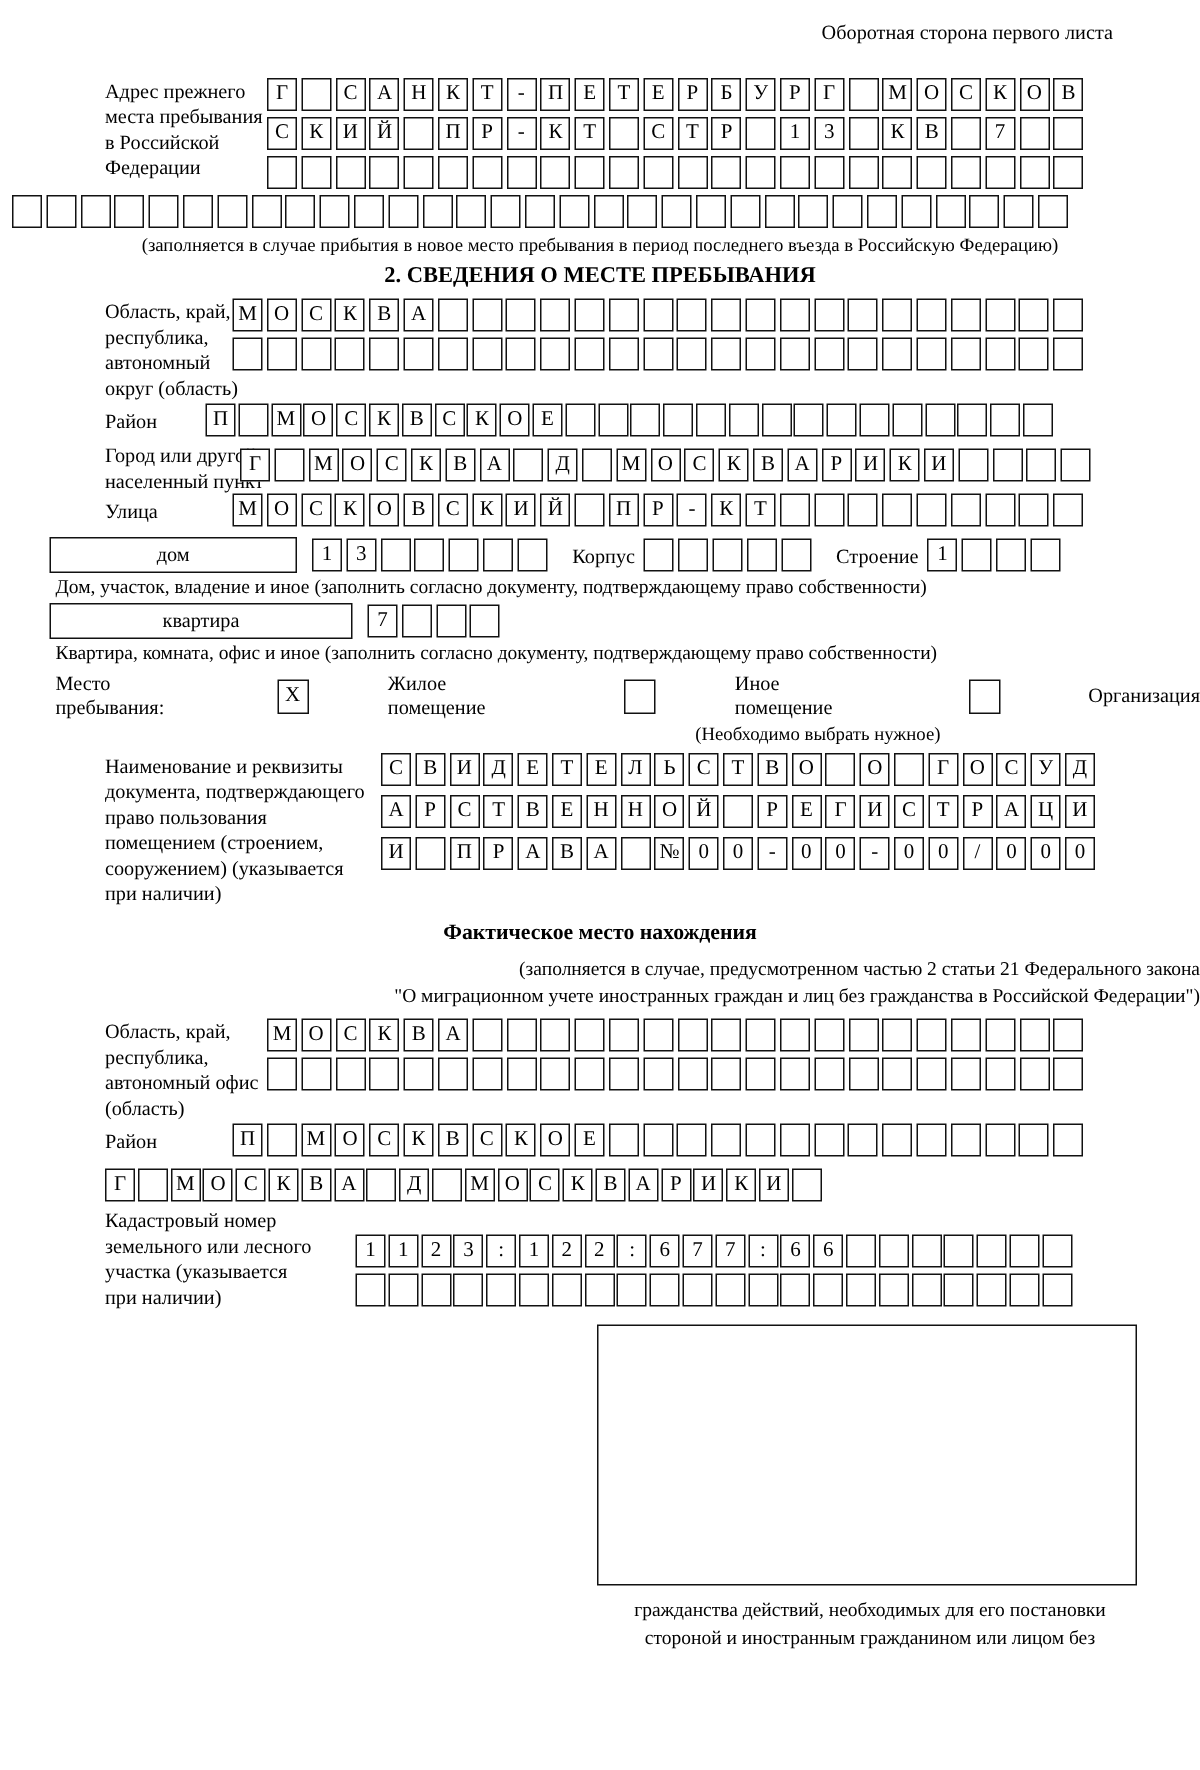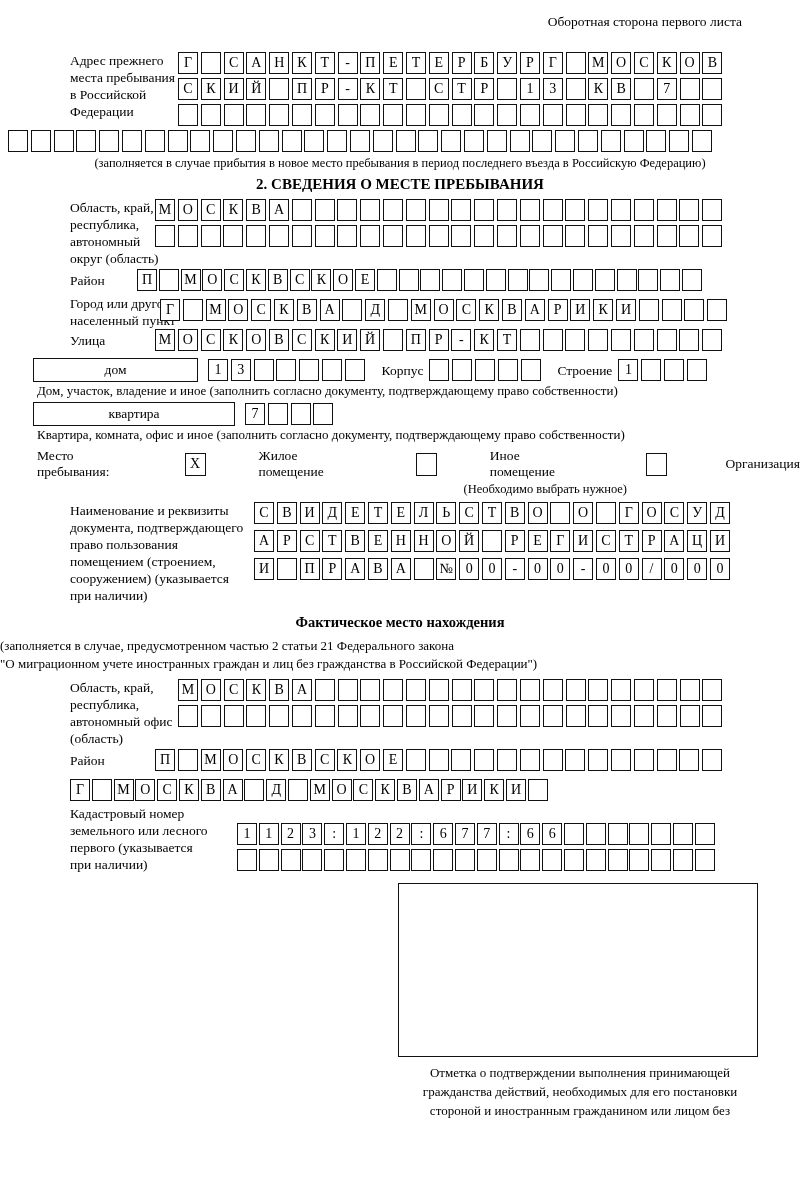"(заполняется в случае, предусмотренном" .fact-note { text-align: left -> right }
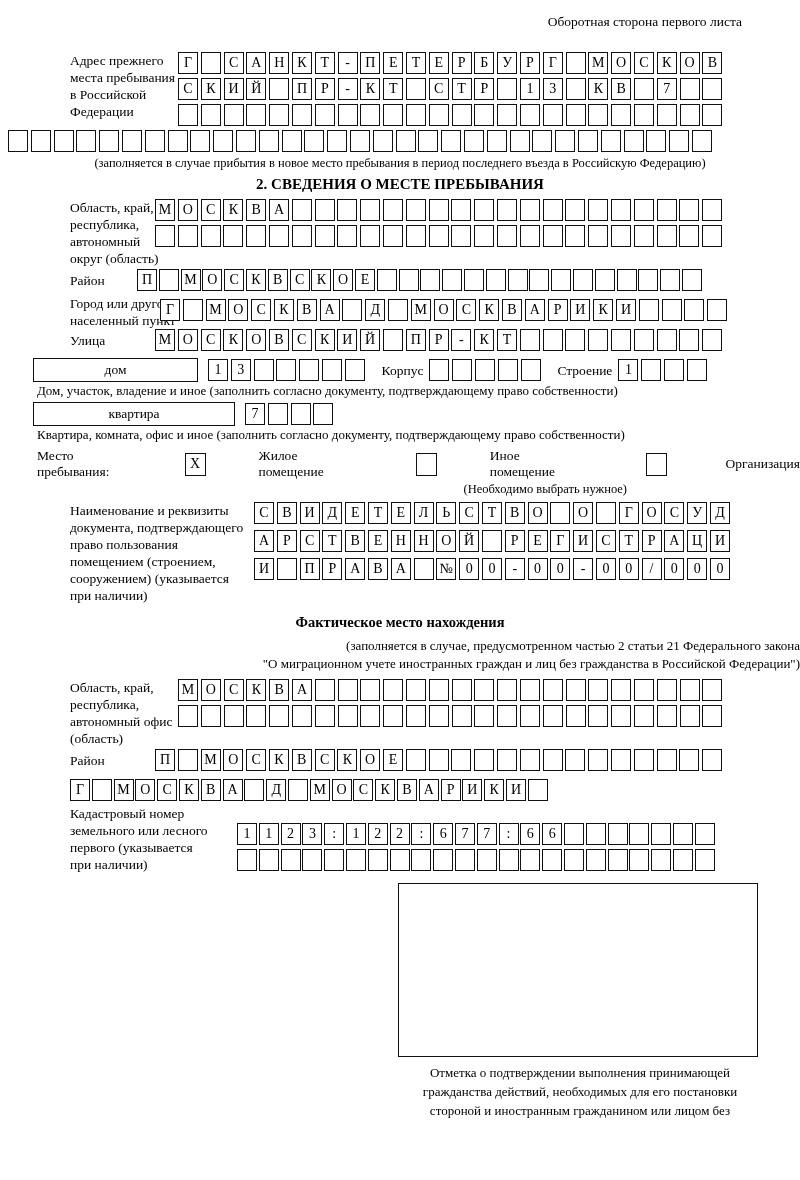"первого (указывается" div.lbl-line { text: первого -> участка }
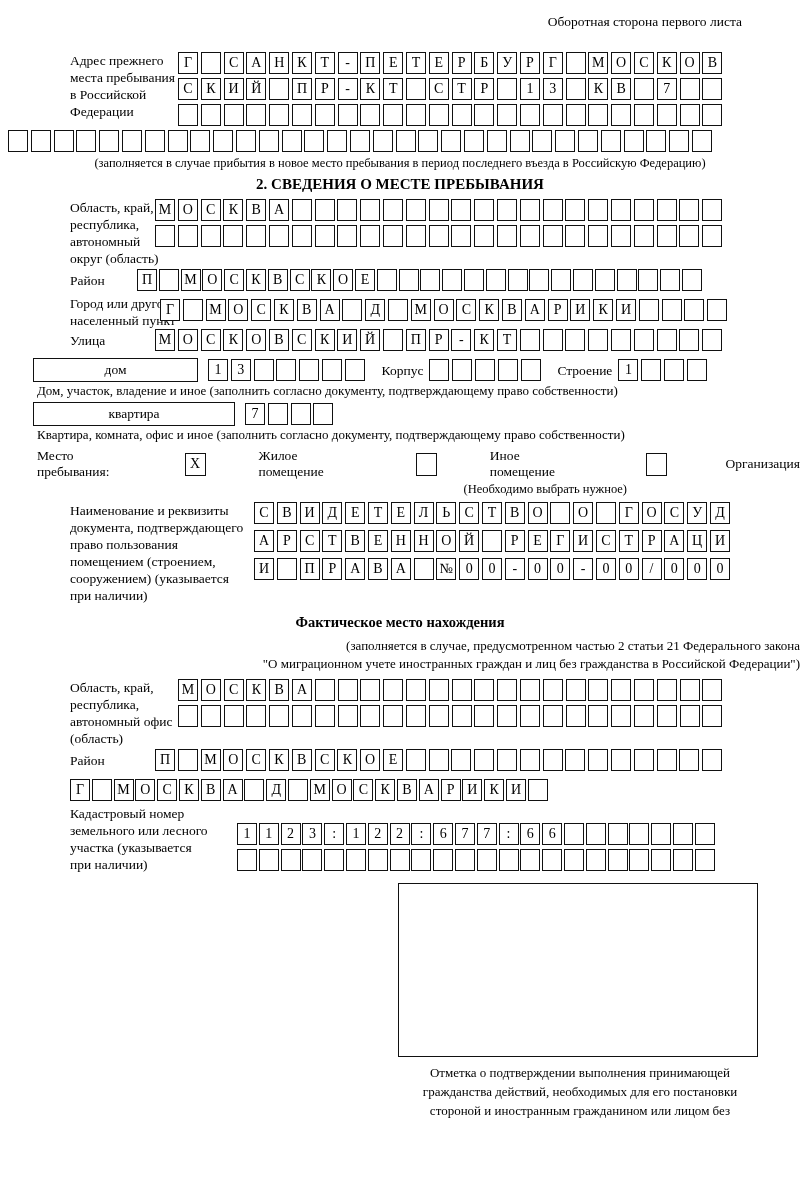"Отметка о подтверждении выполнения" div { html: <div>Отметка о подтверждении выполнения принимающей</div> -> none }
